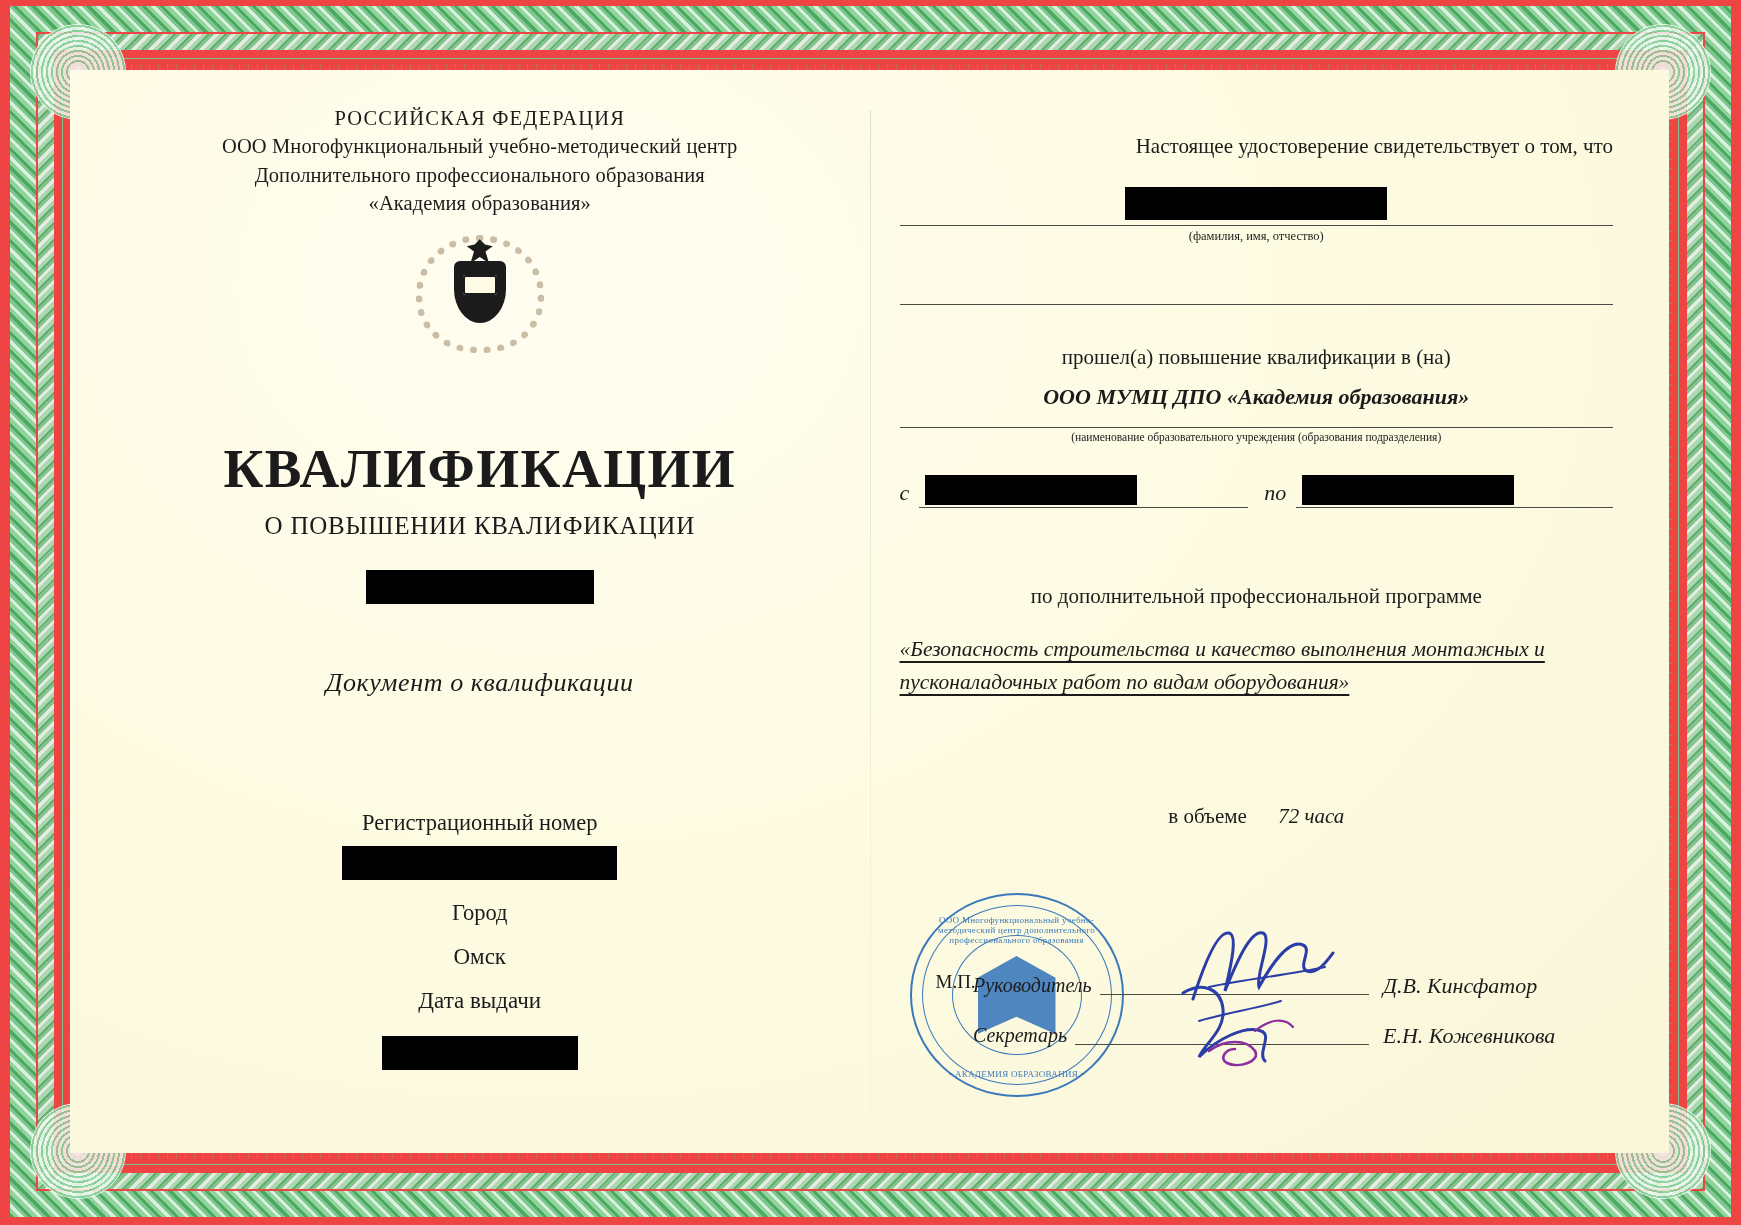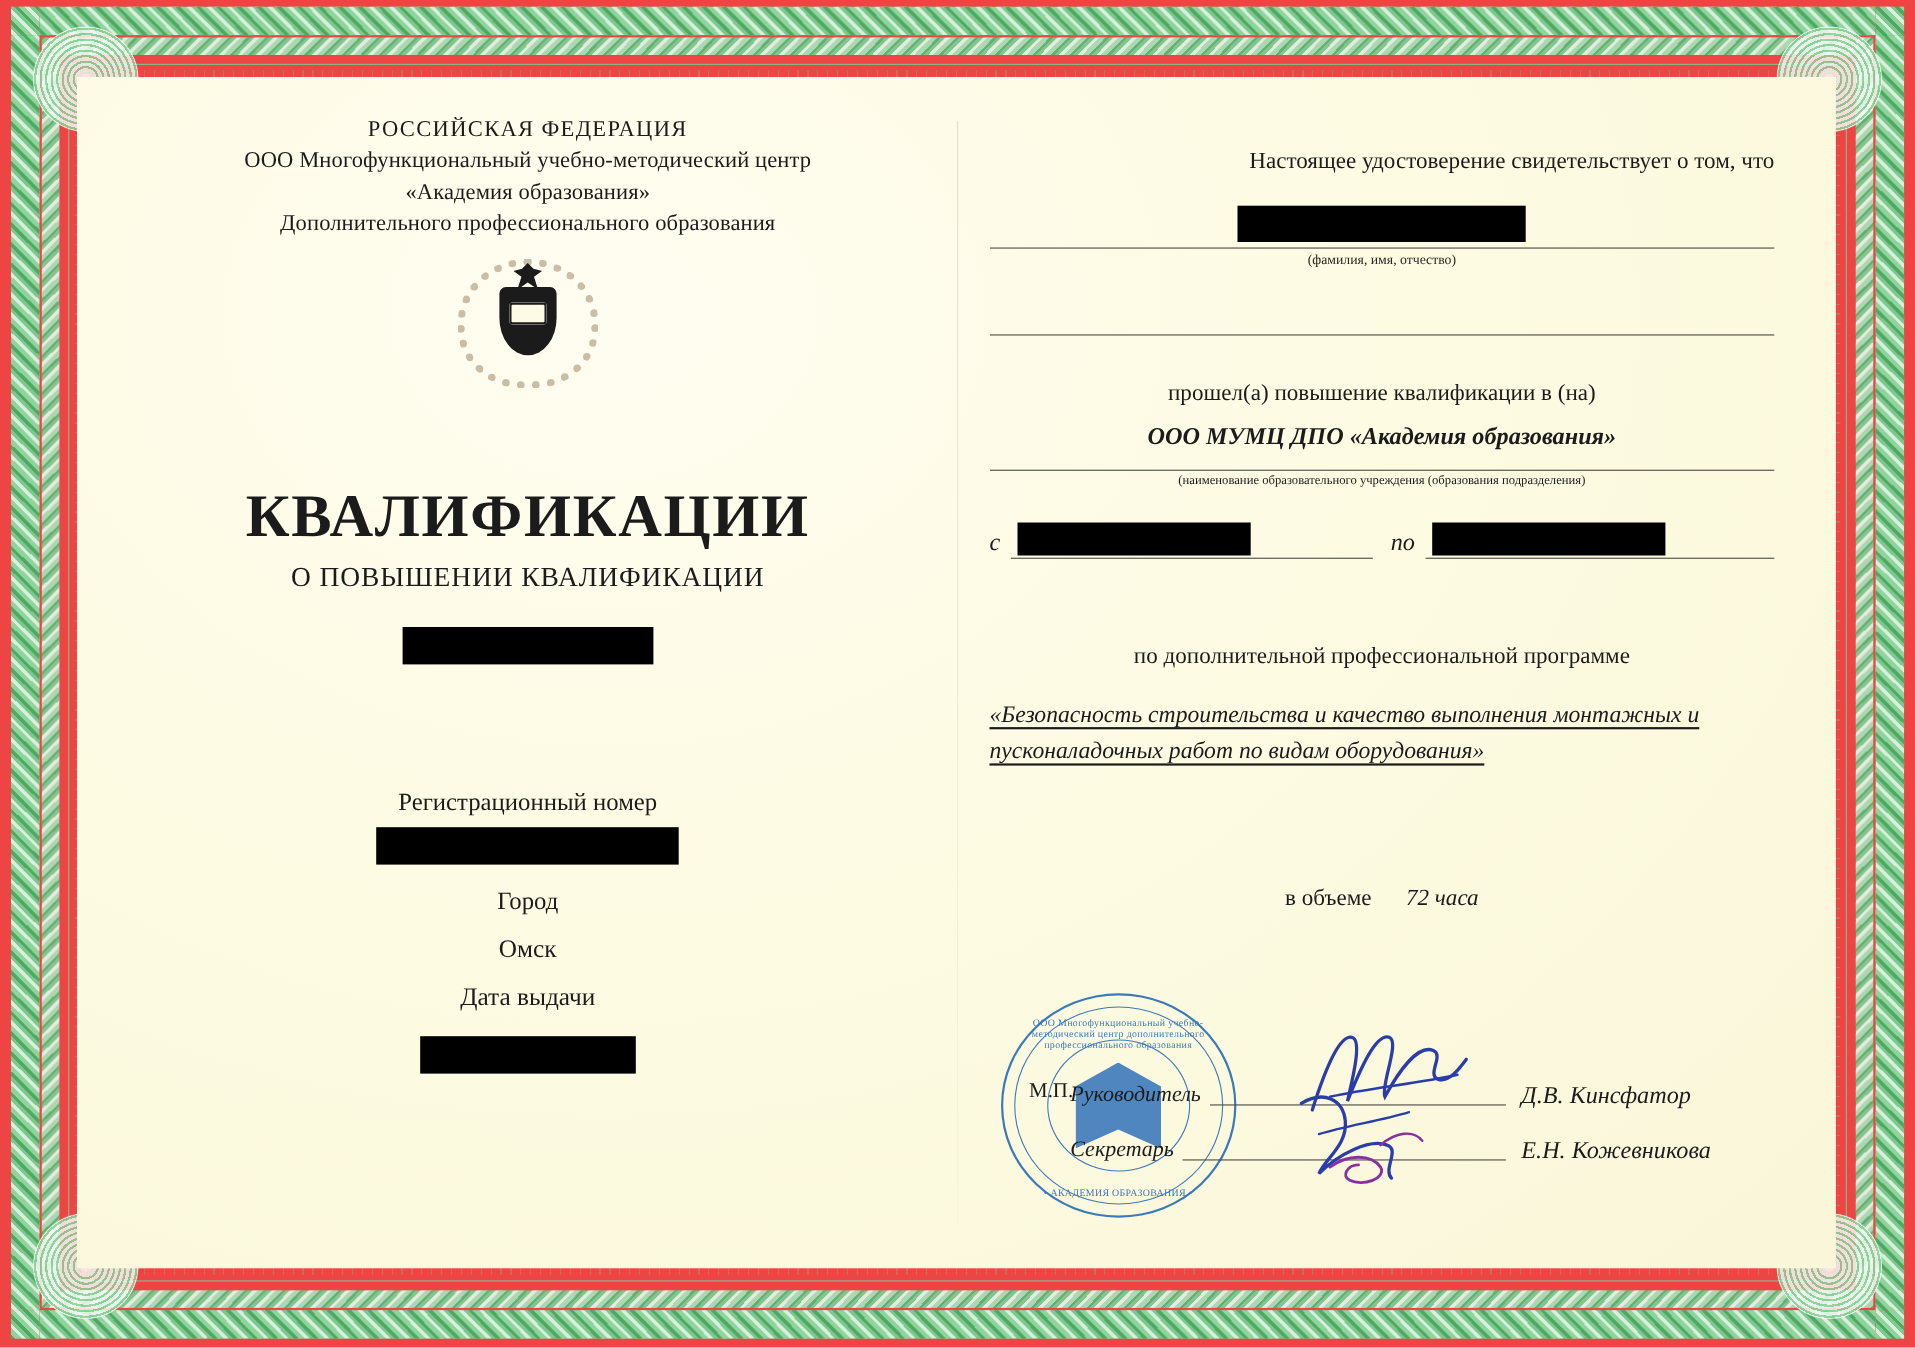"«Академия образования»" div { order: before "Дополнительного профессионального" -> after "Дополнительного профессионального" }
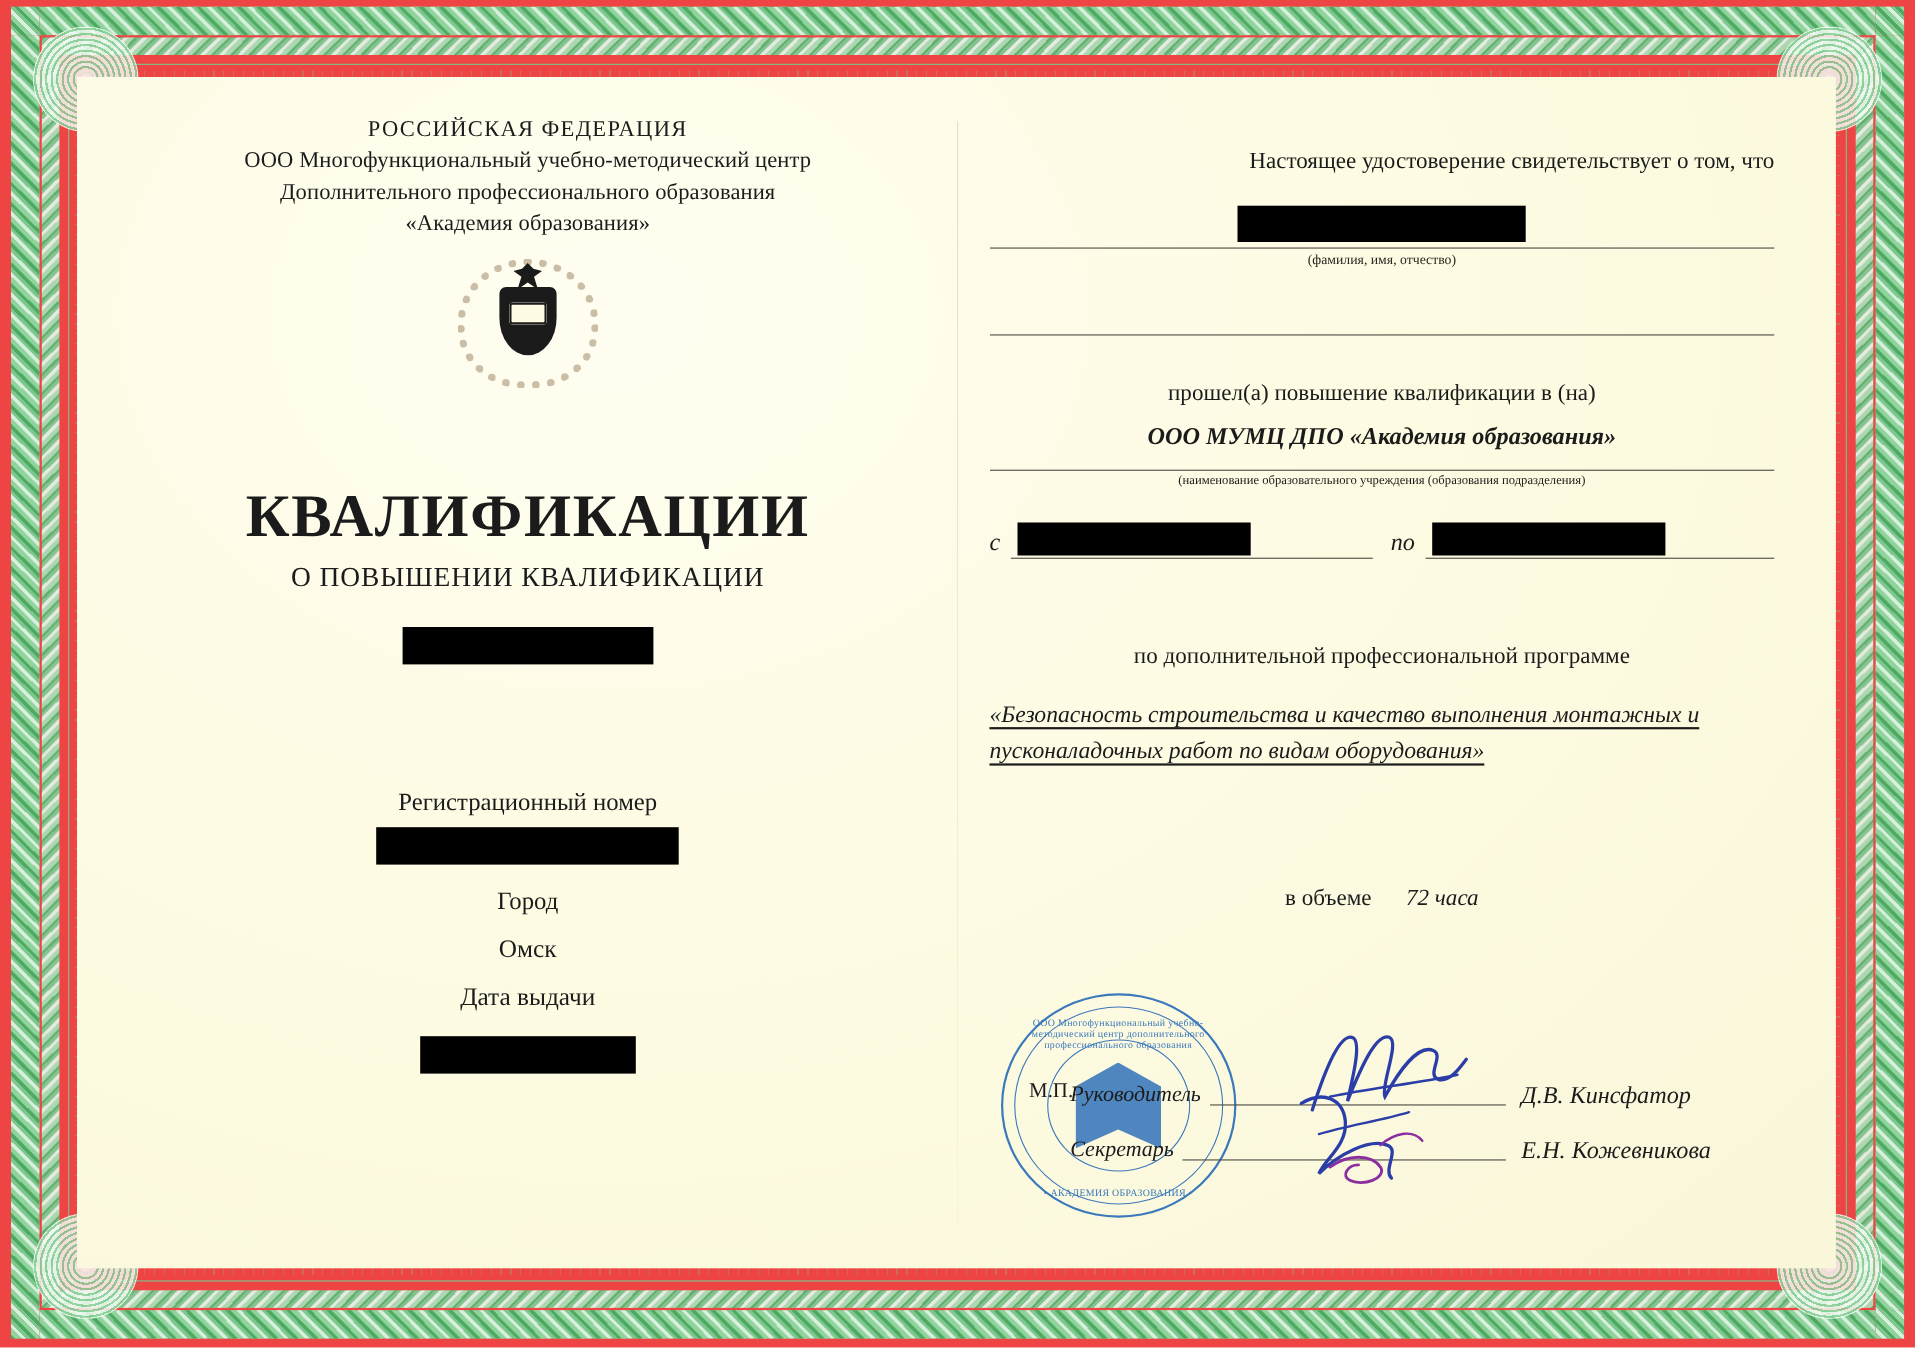"Документ о квалификации" div.doc-kind { html: none -> <div>Документ о квалификации</div> }
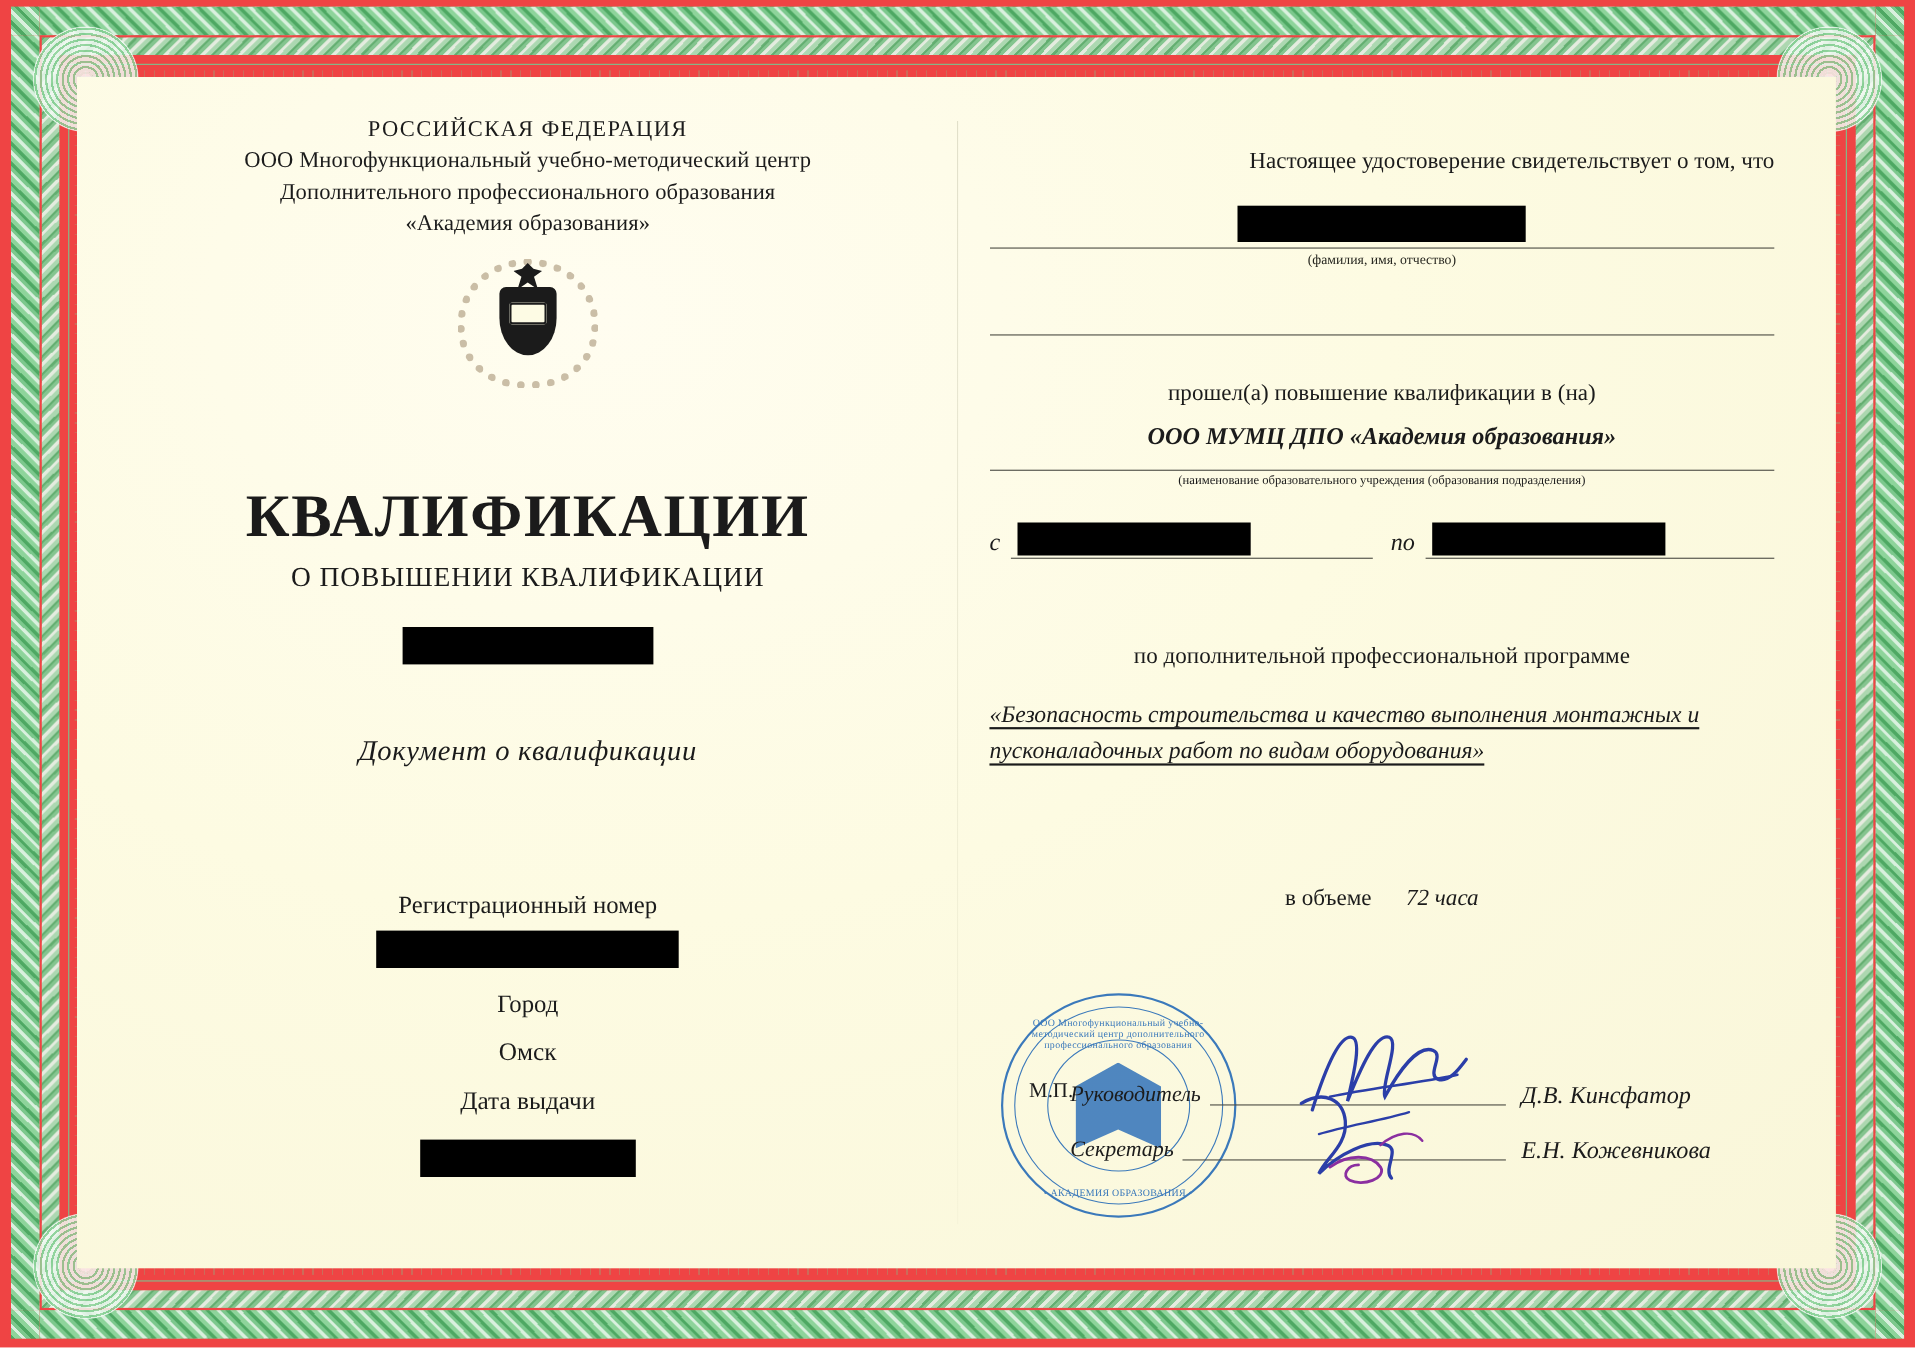"ООО Многофункциональный учебно-методический центр дополнительного" .sign-area { bottom: 48px -> 58px }
